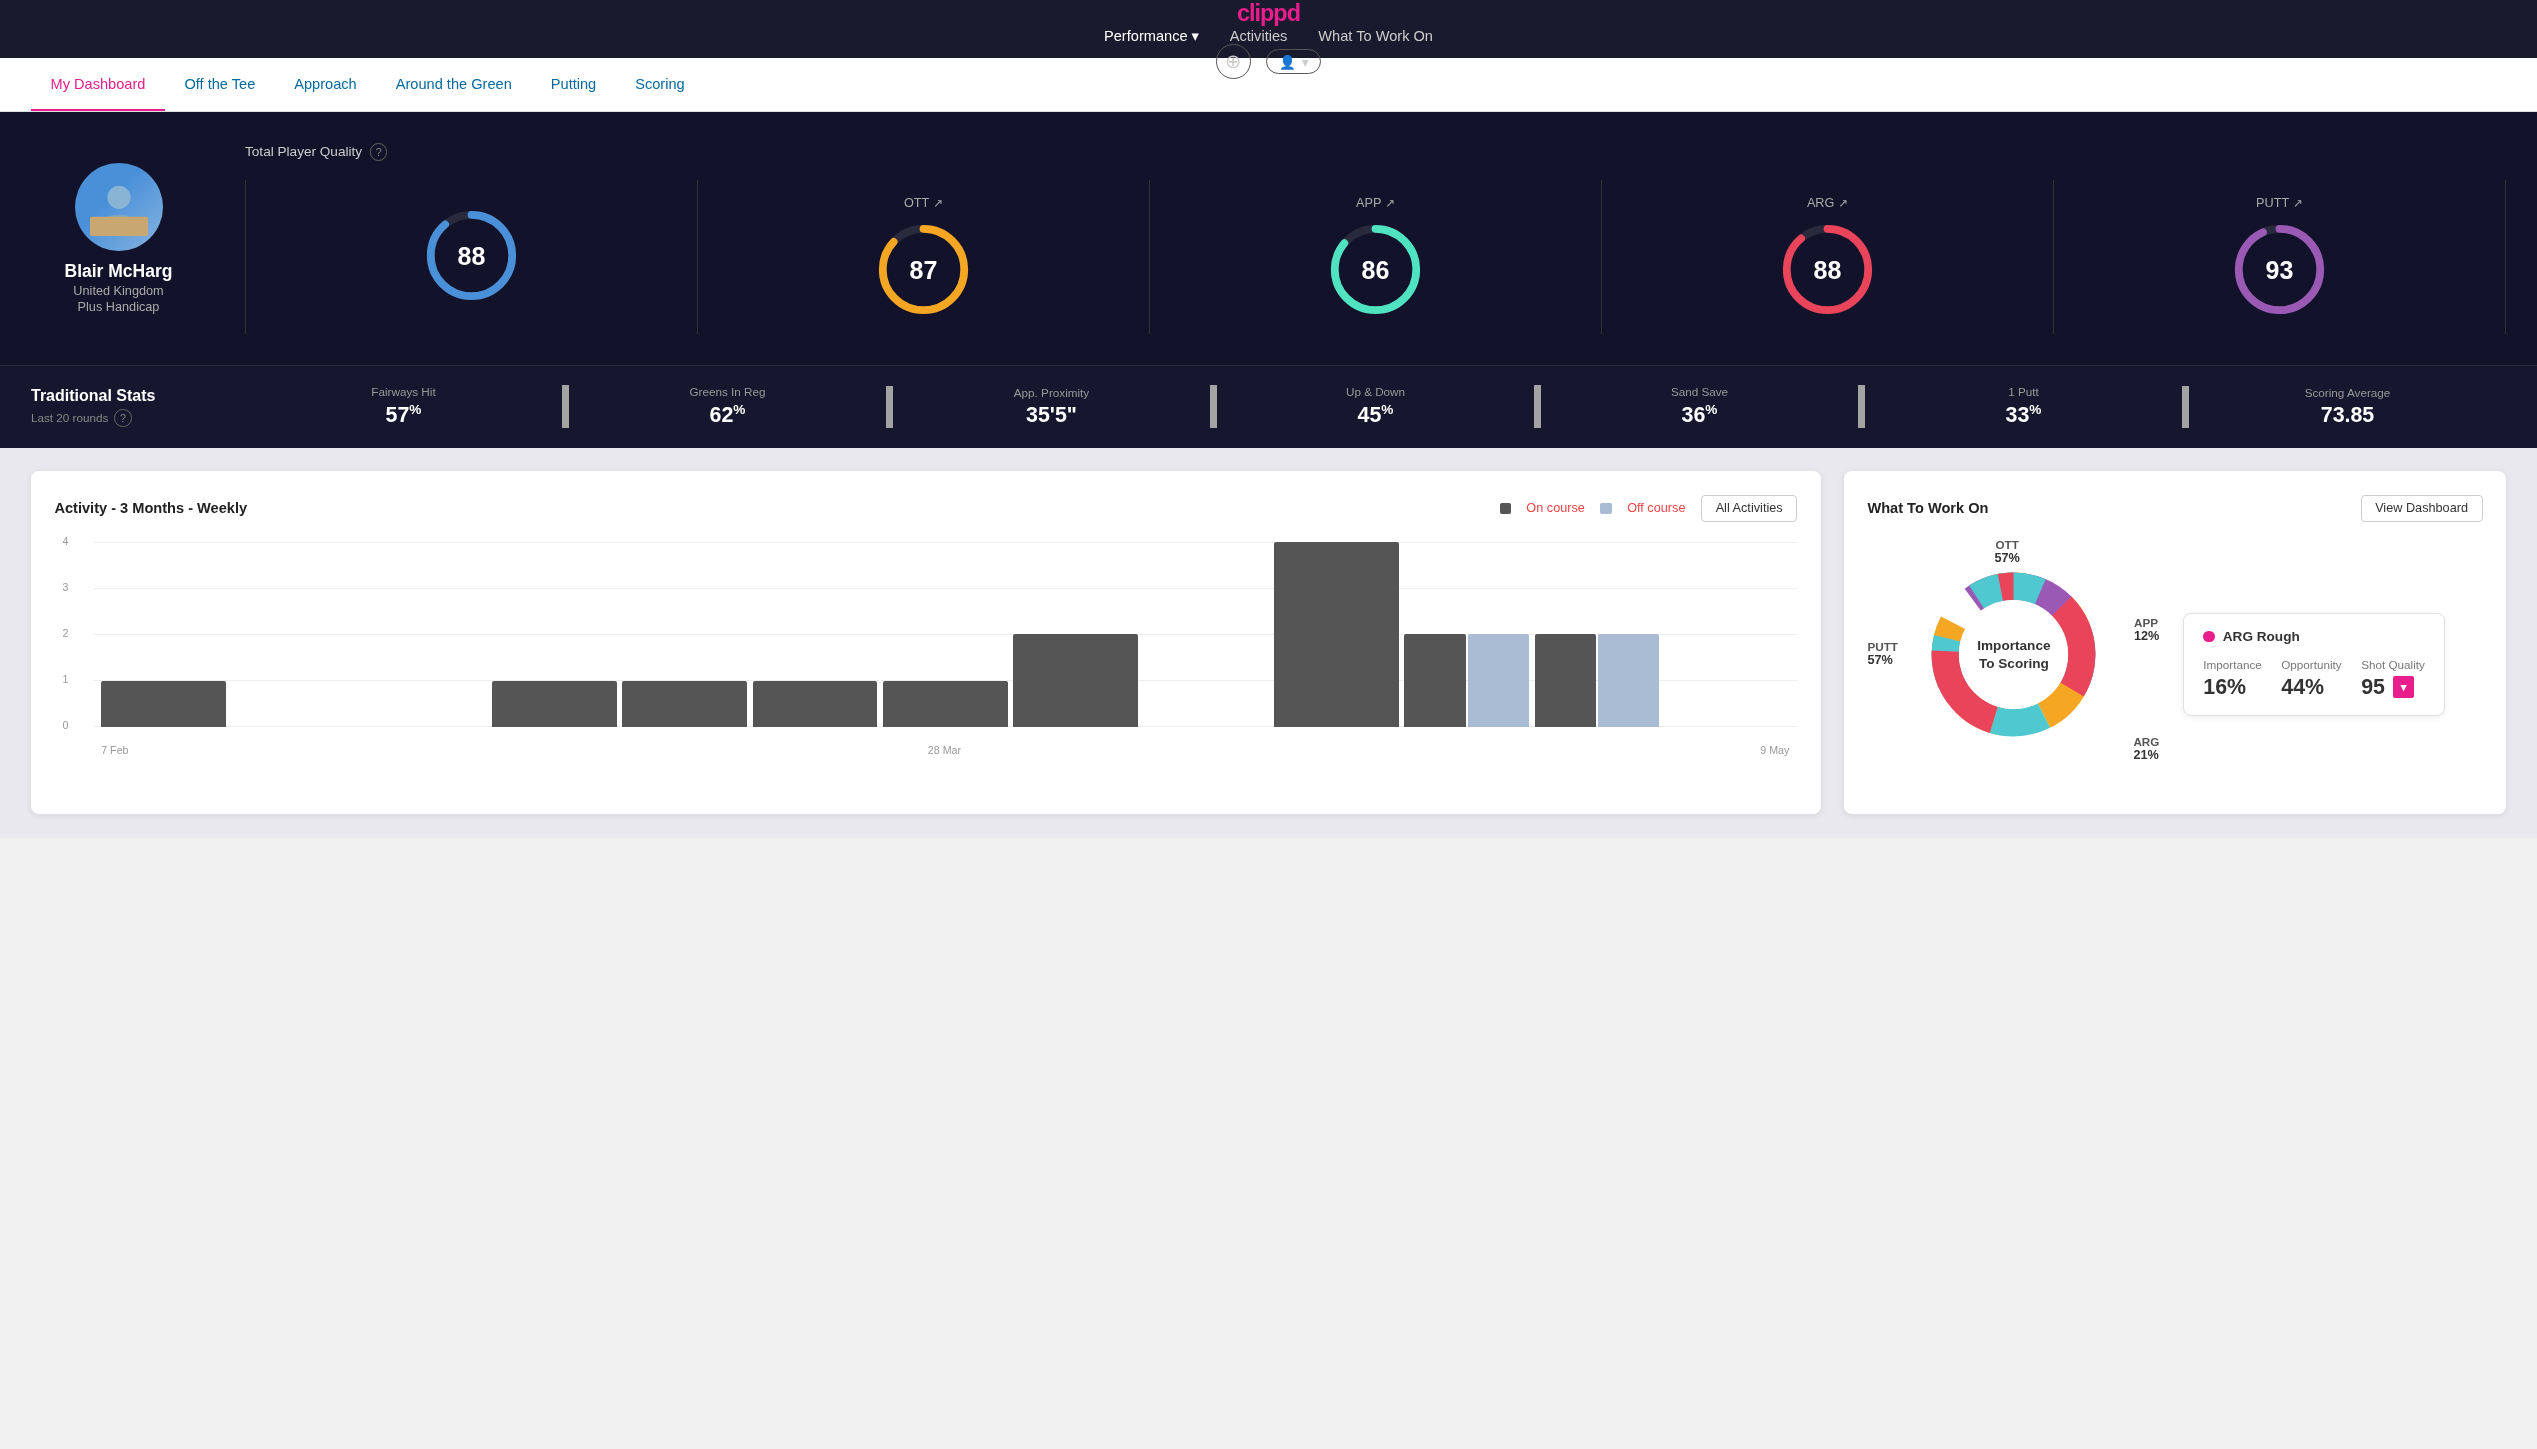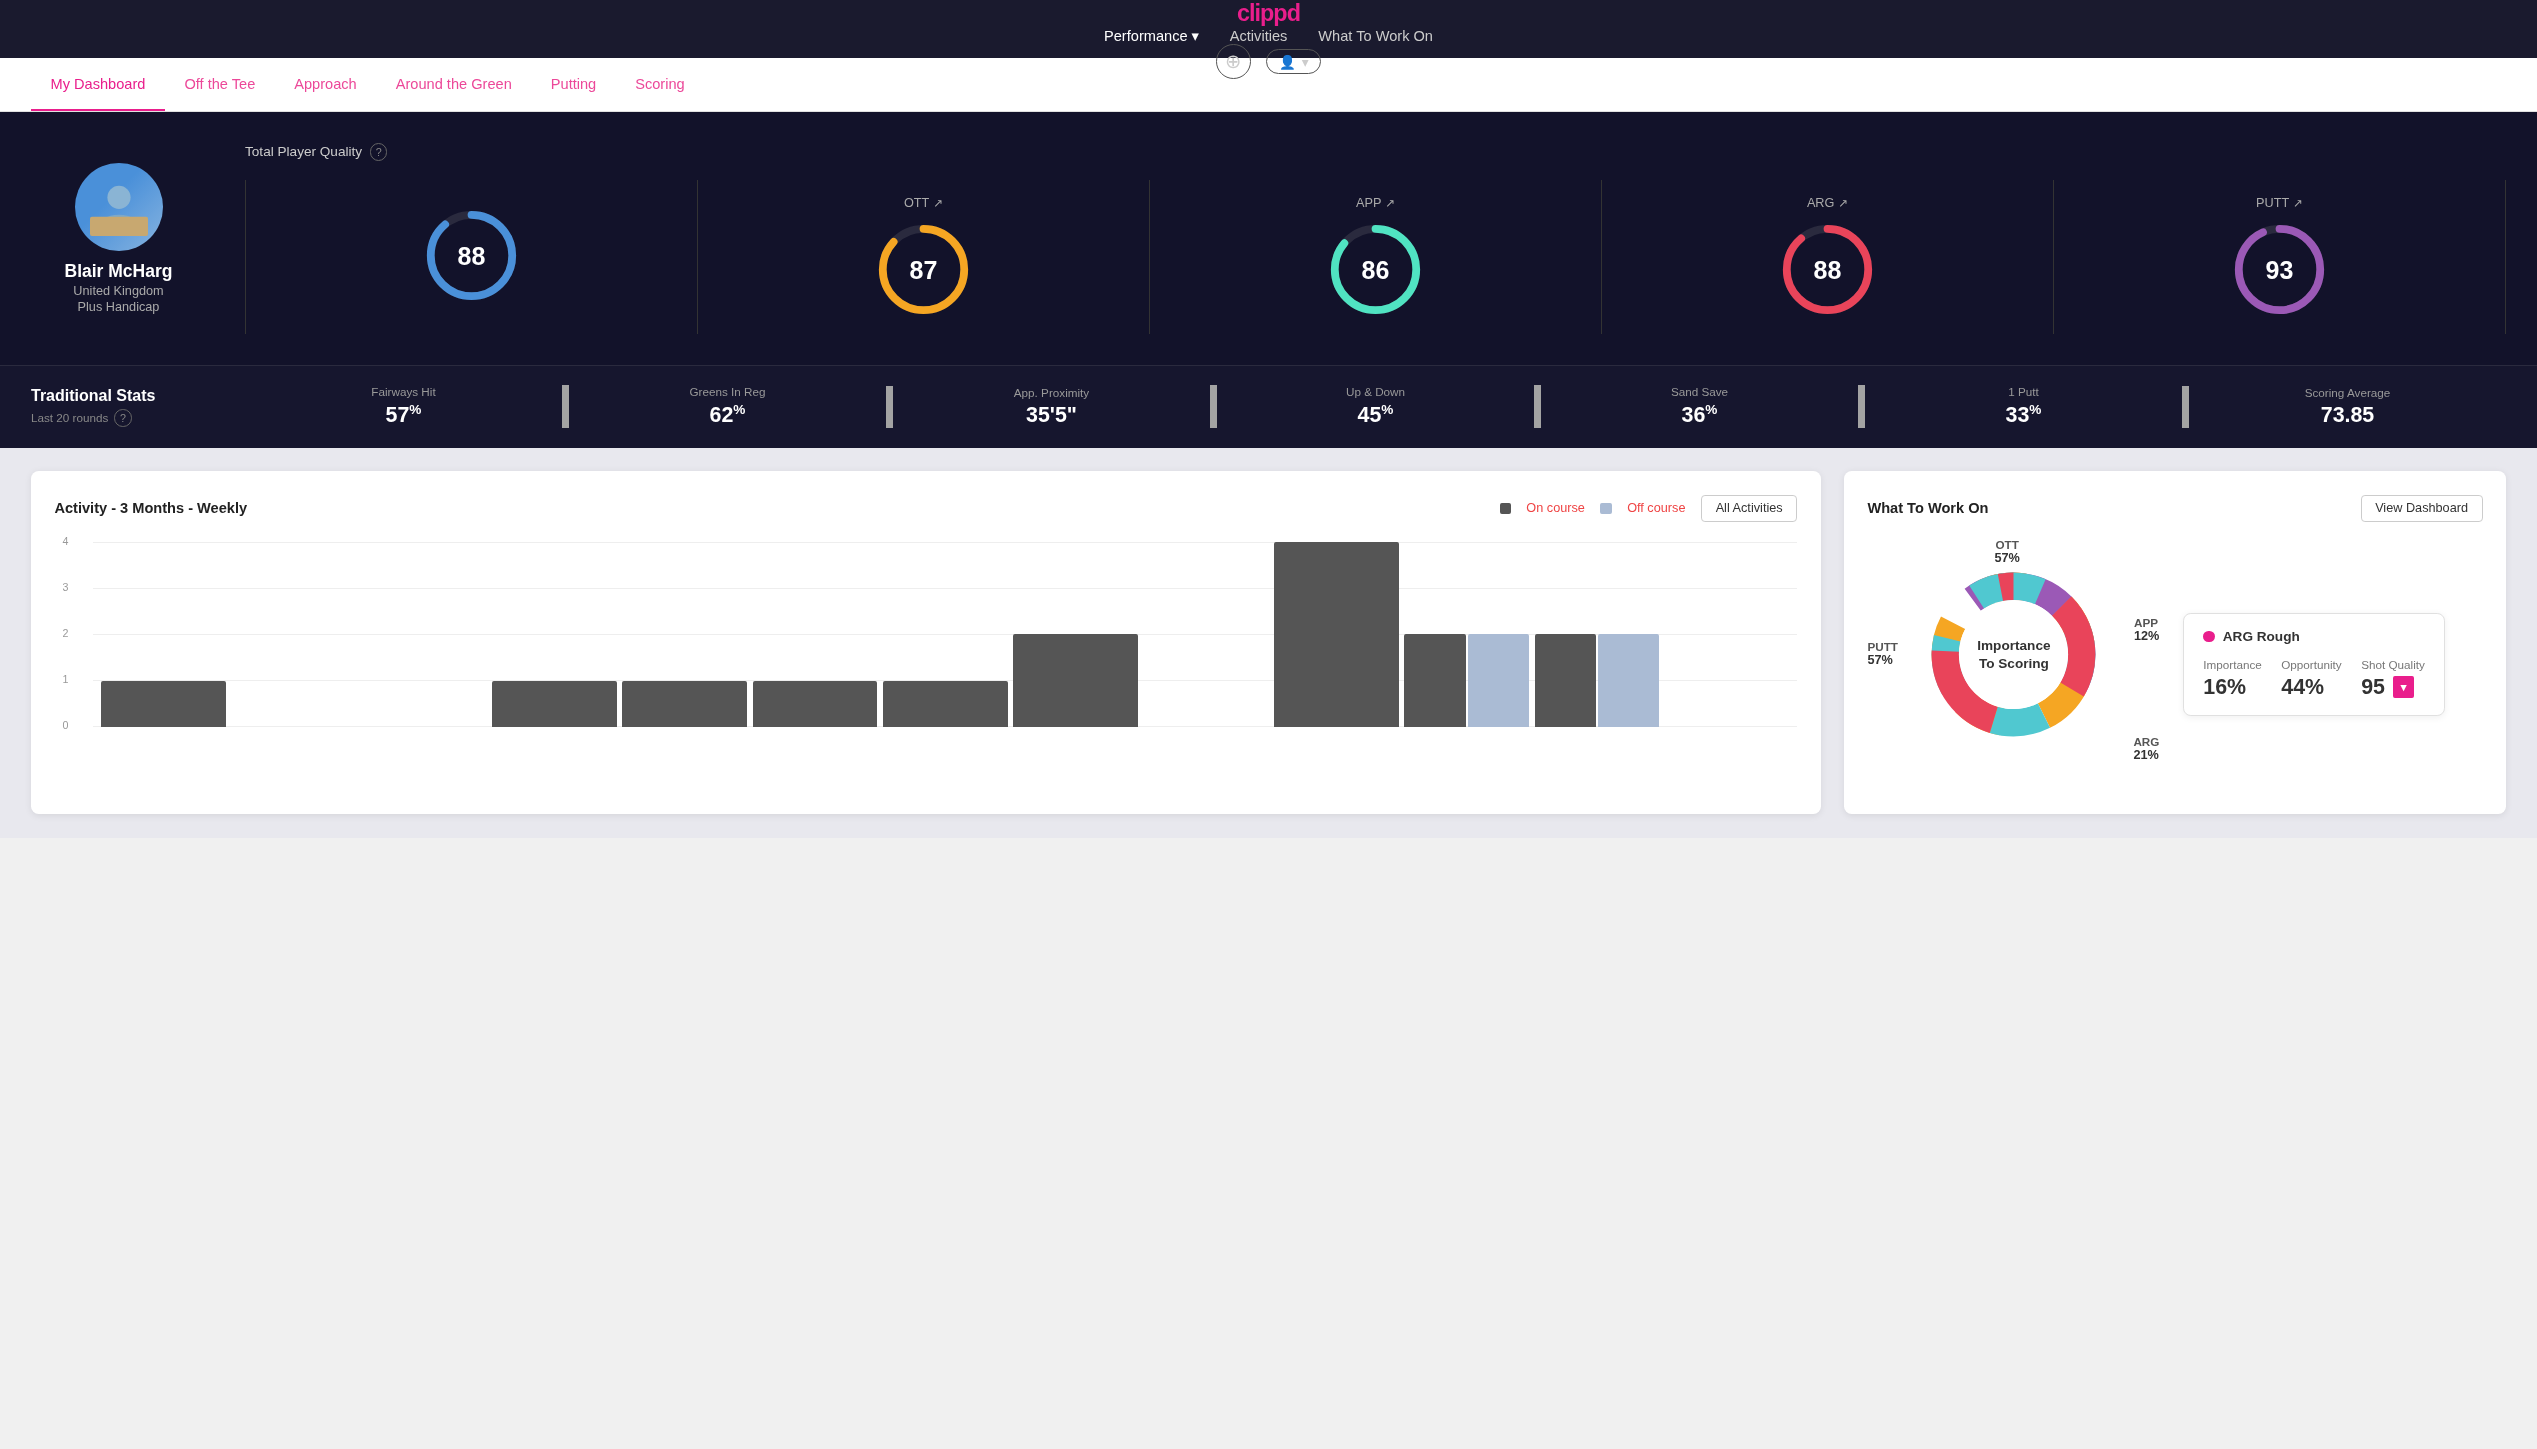"Off the Tee" .sub-nav-item { color: #ec4899 -> #0369a1 }
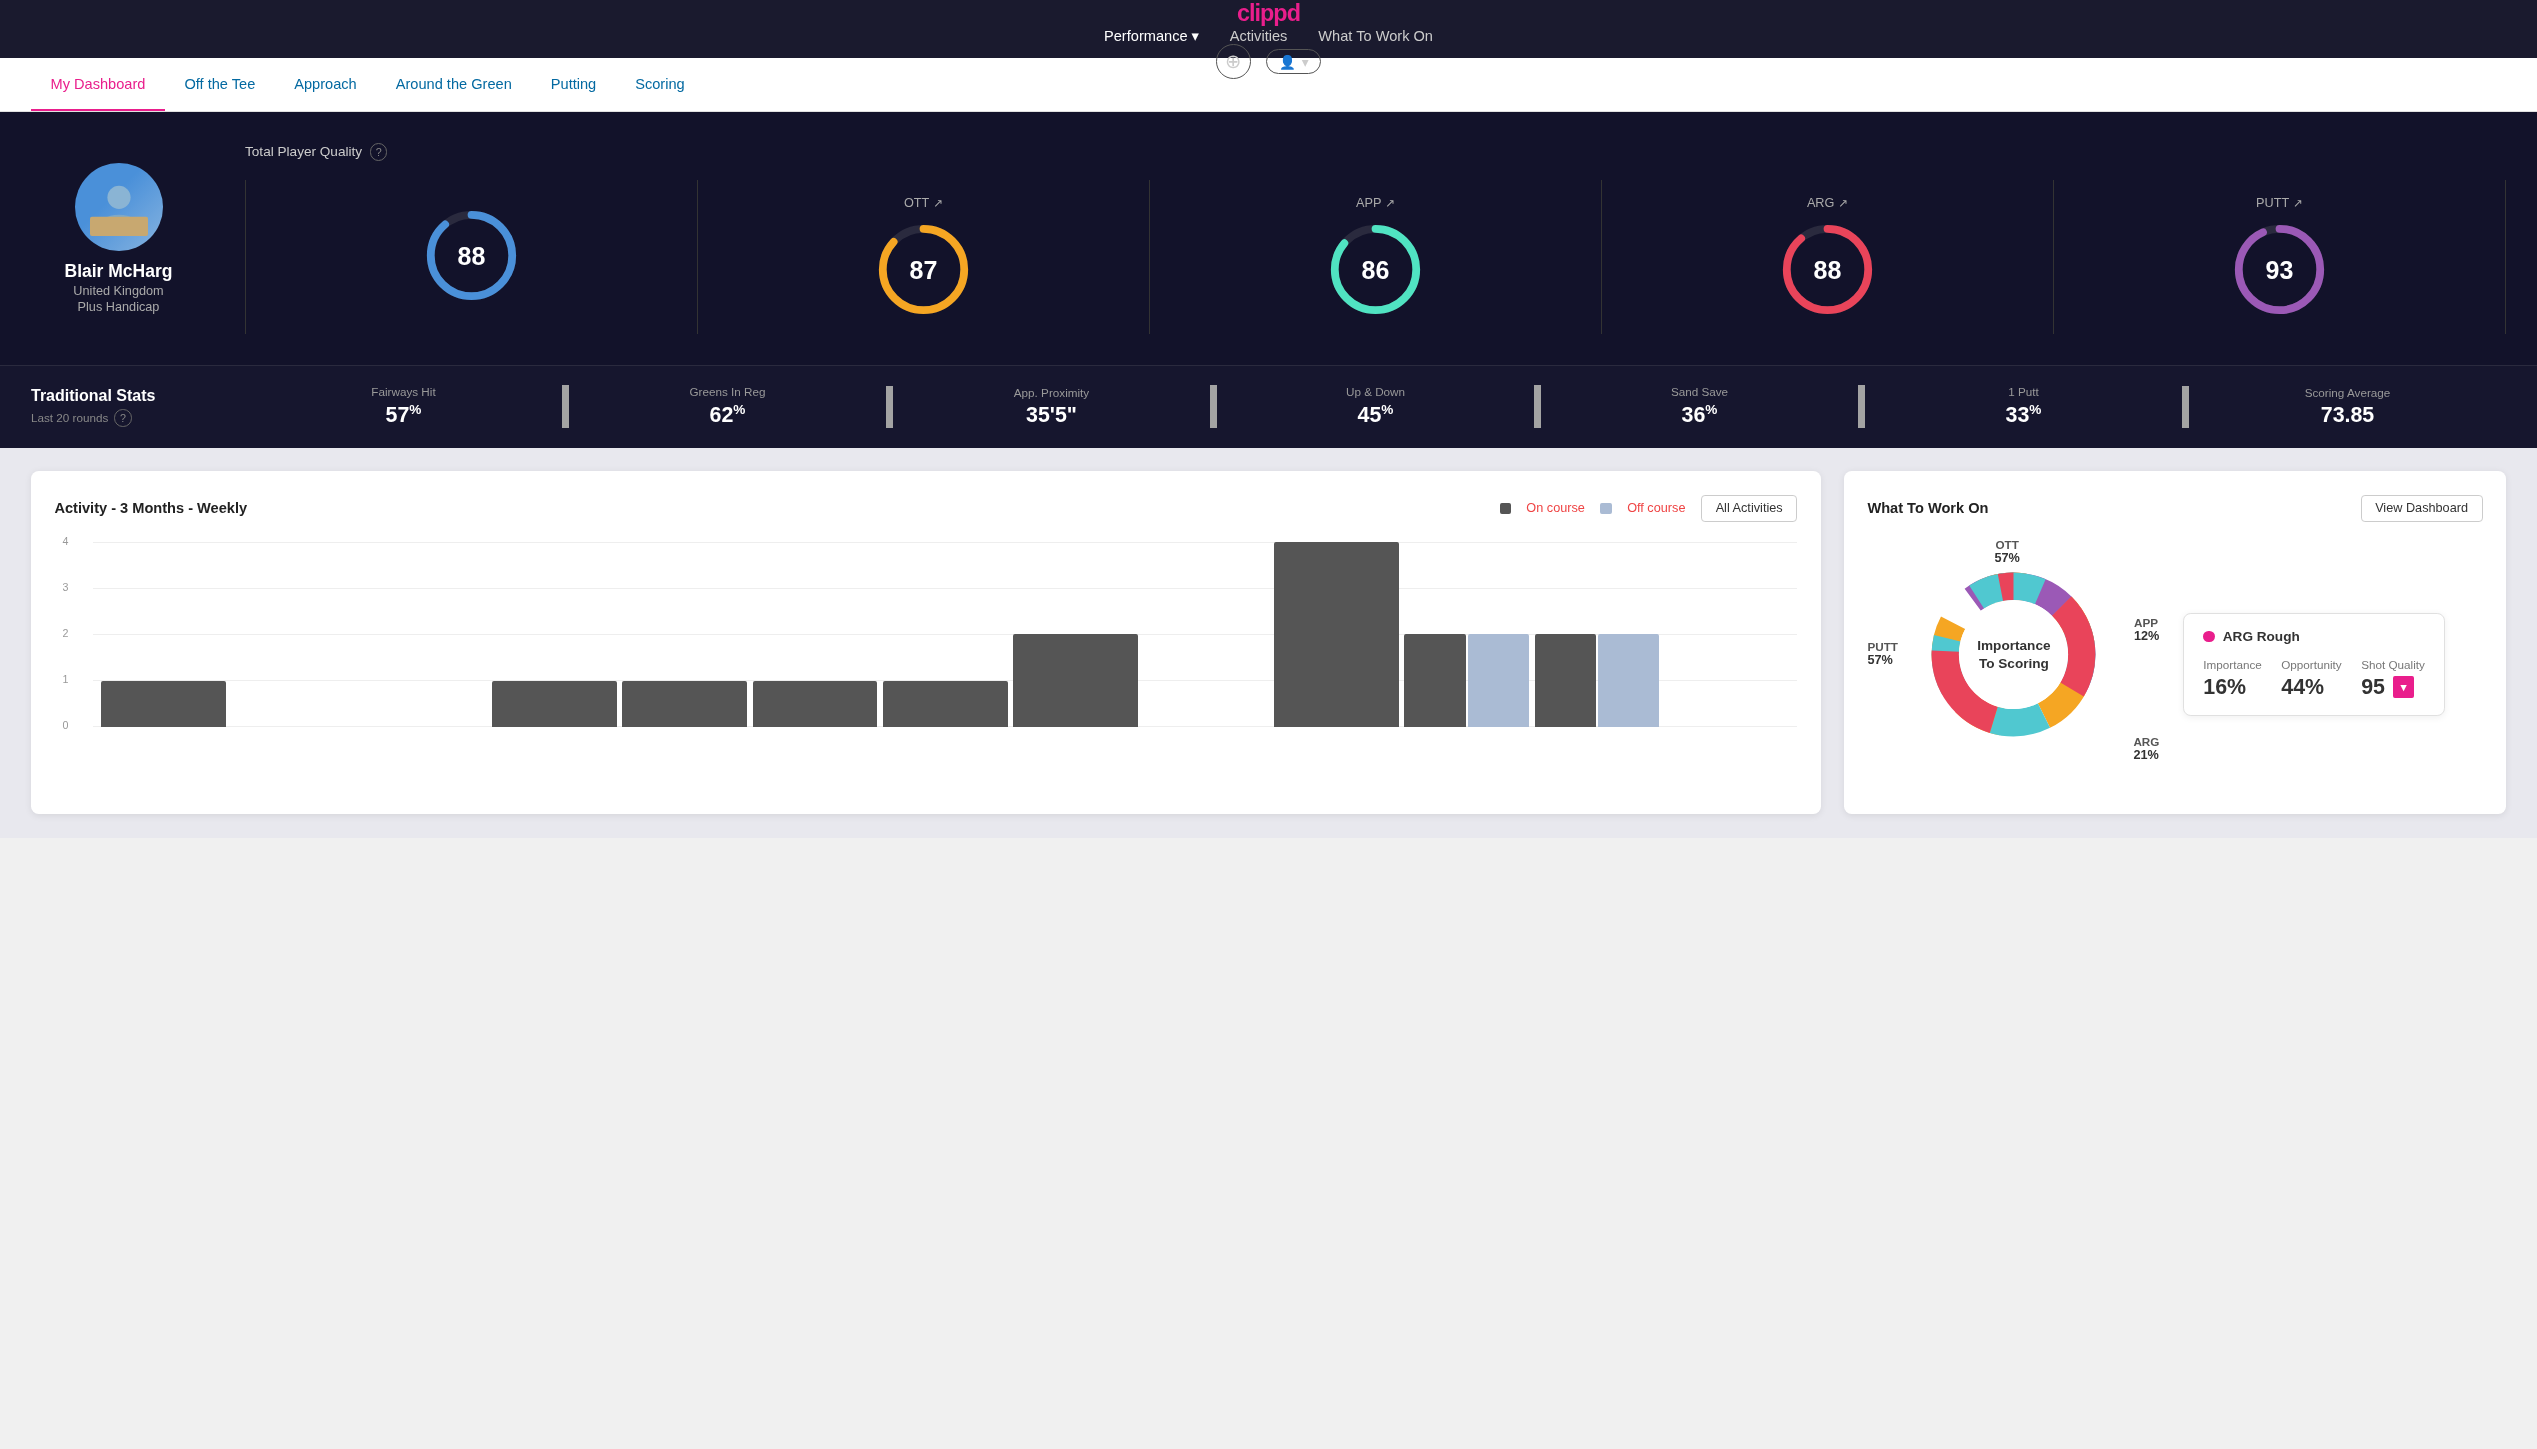"7 Feb" div.x-axis { html: none -> <div> <span>7 Feb</span> <span>28 Mar</span> <span>9 May</span> </div> }
